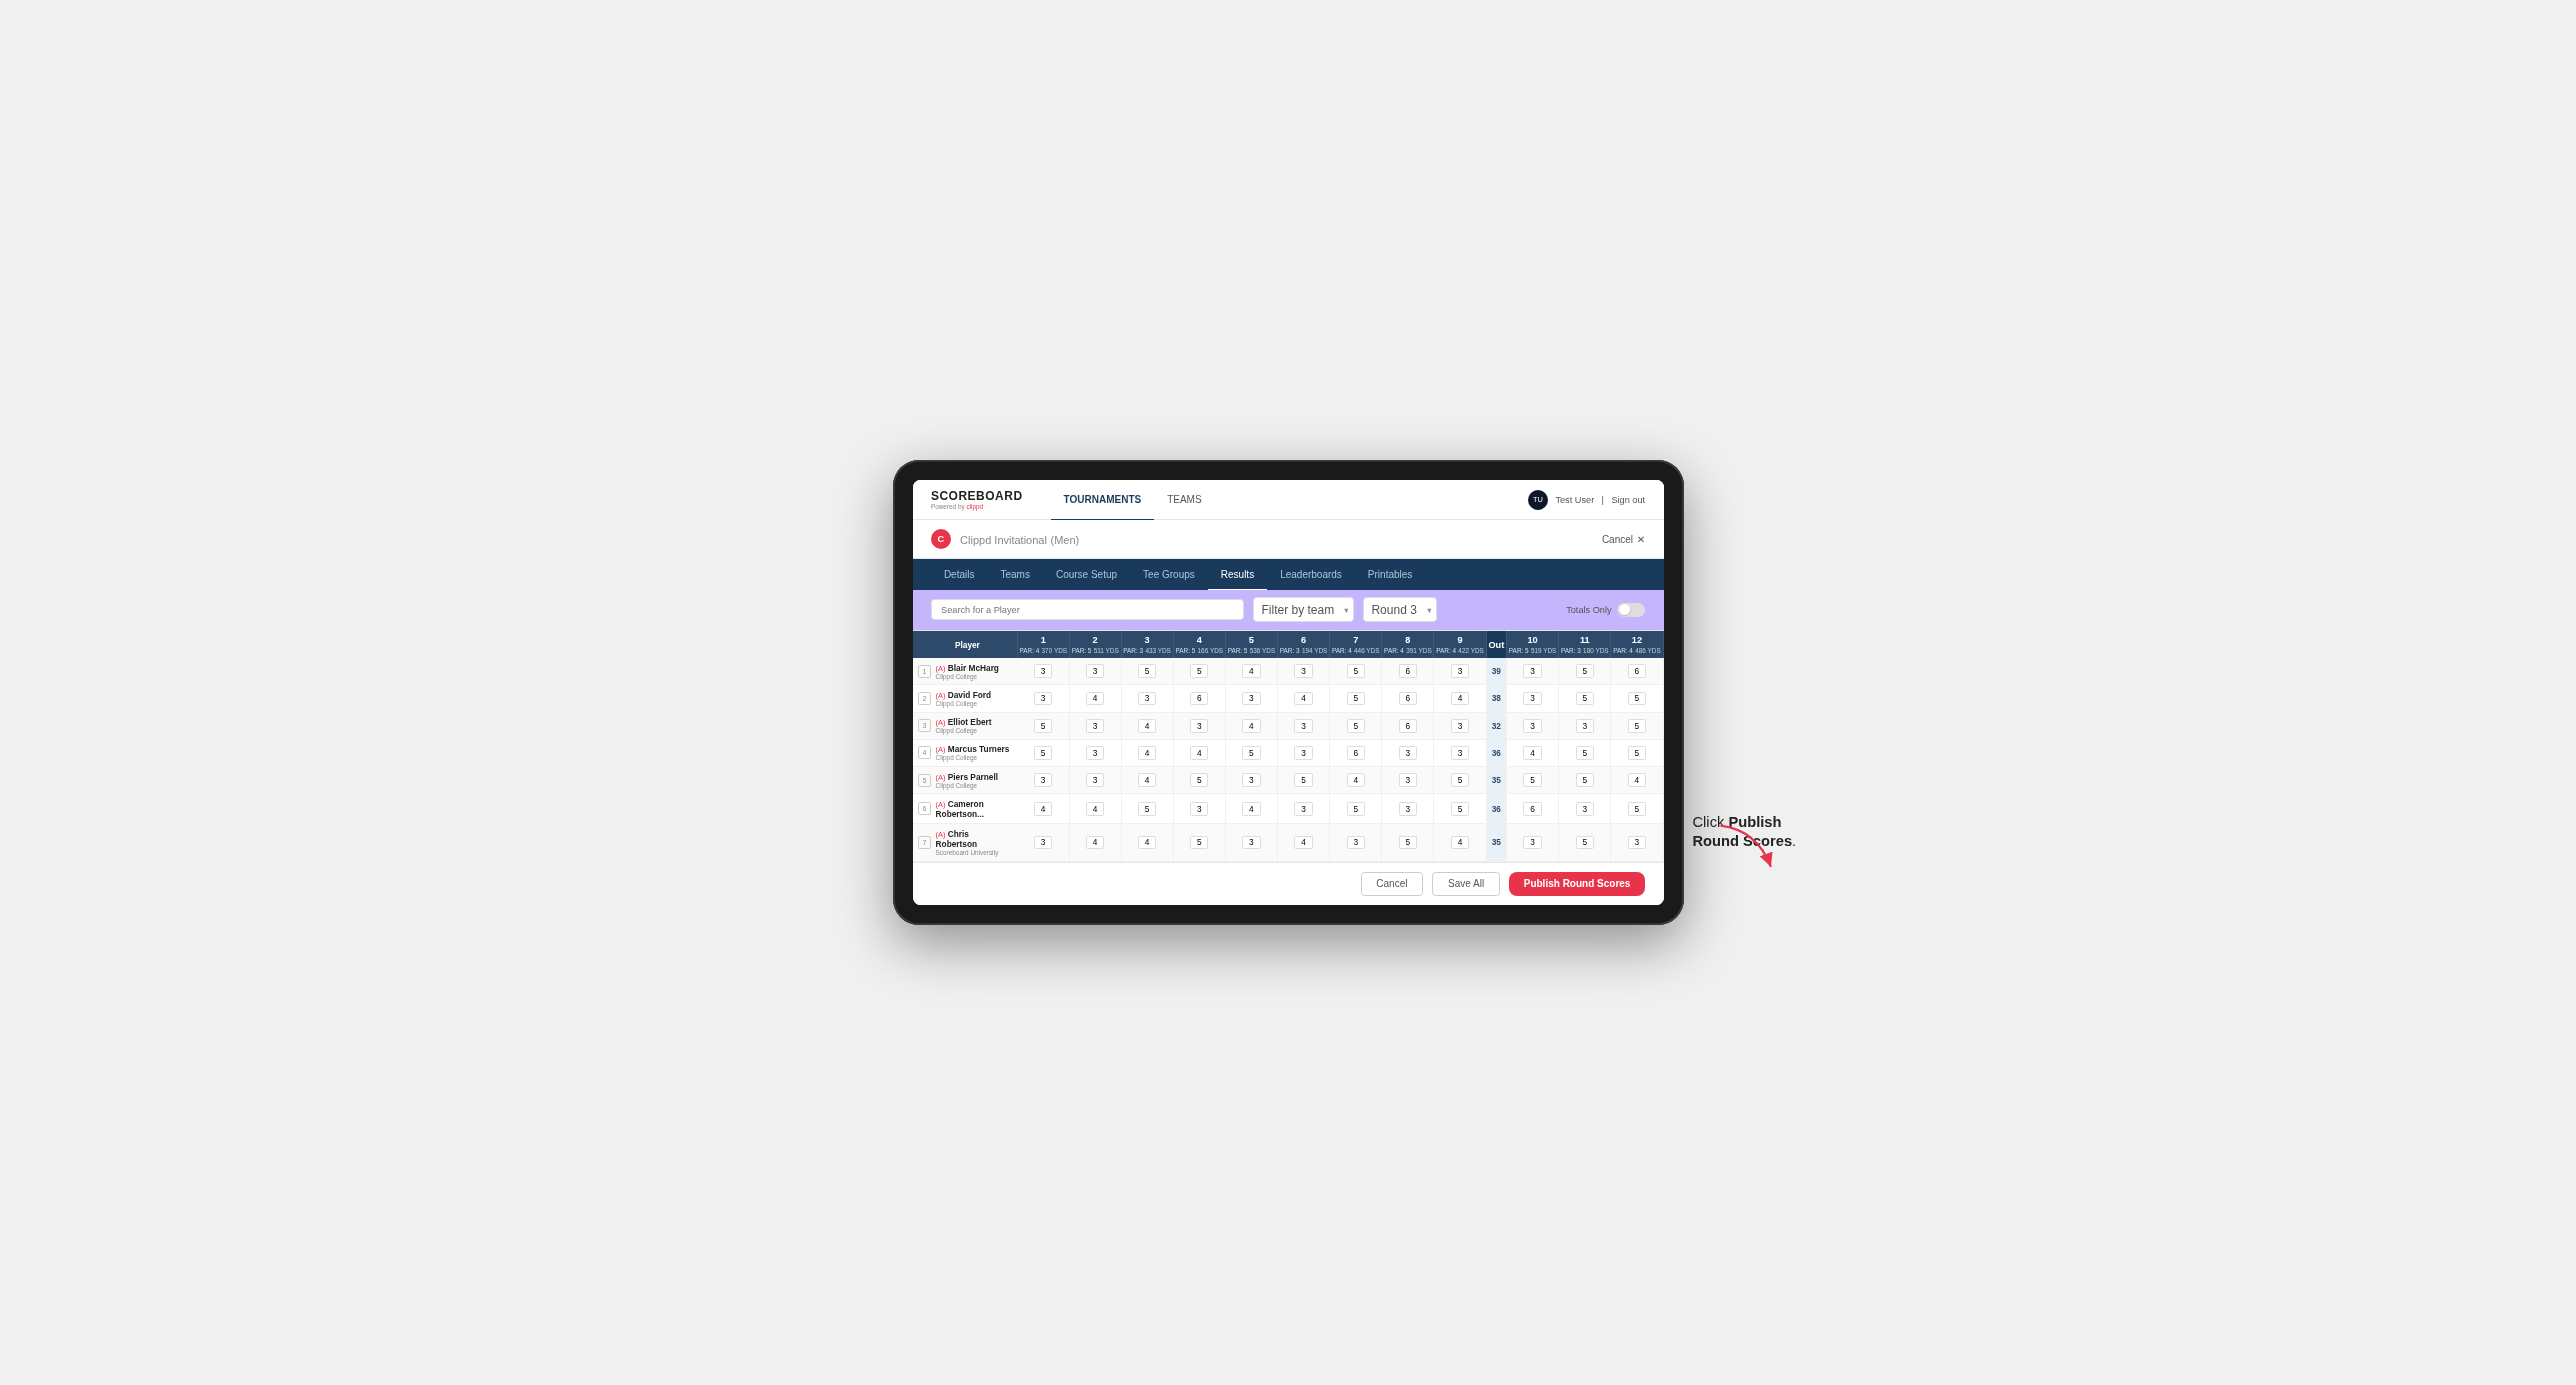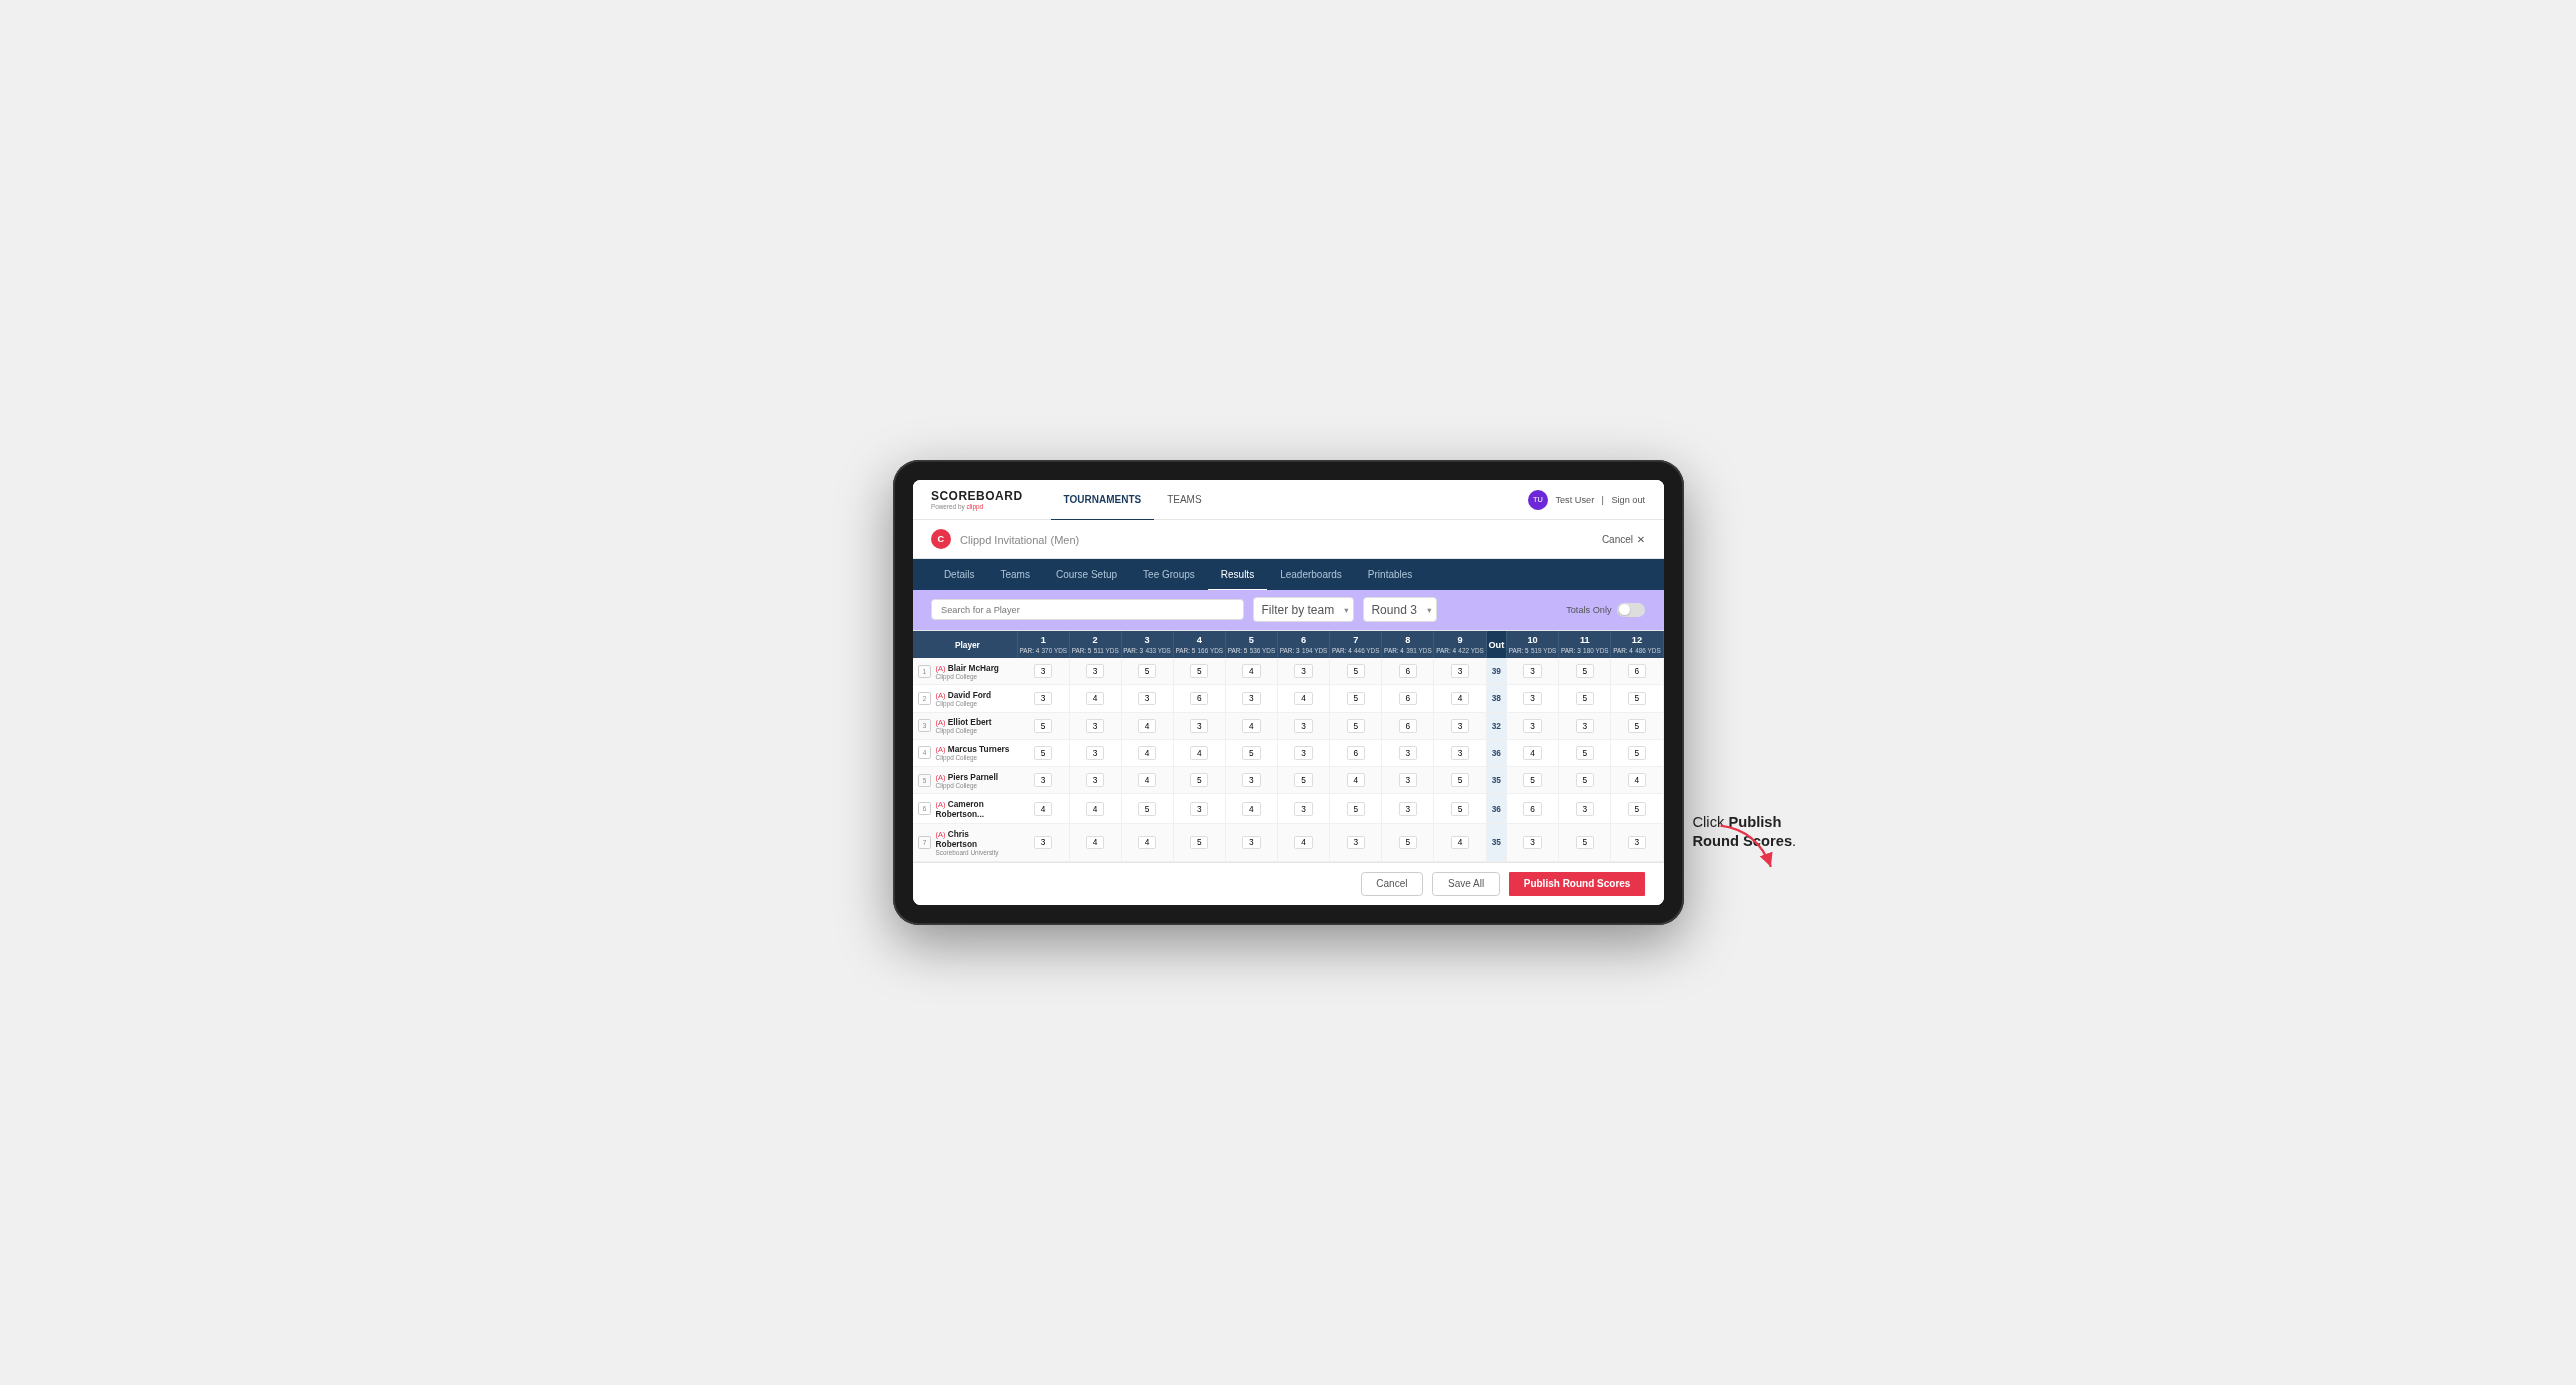"TU" .user-avatar { background: #6d28d9 -> #0f172a }
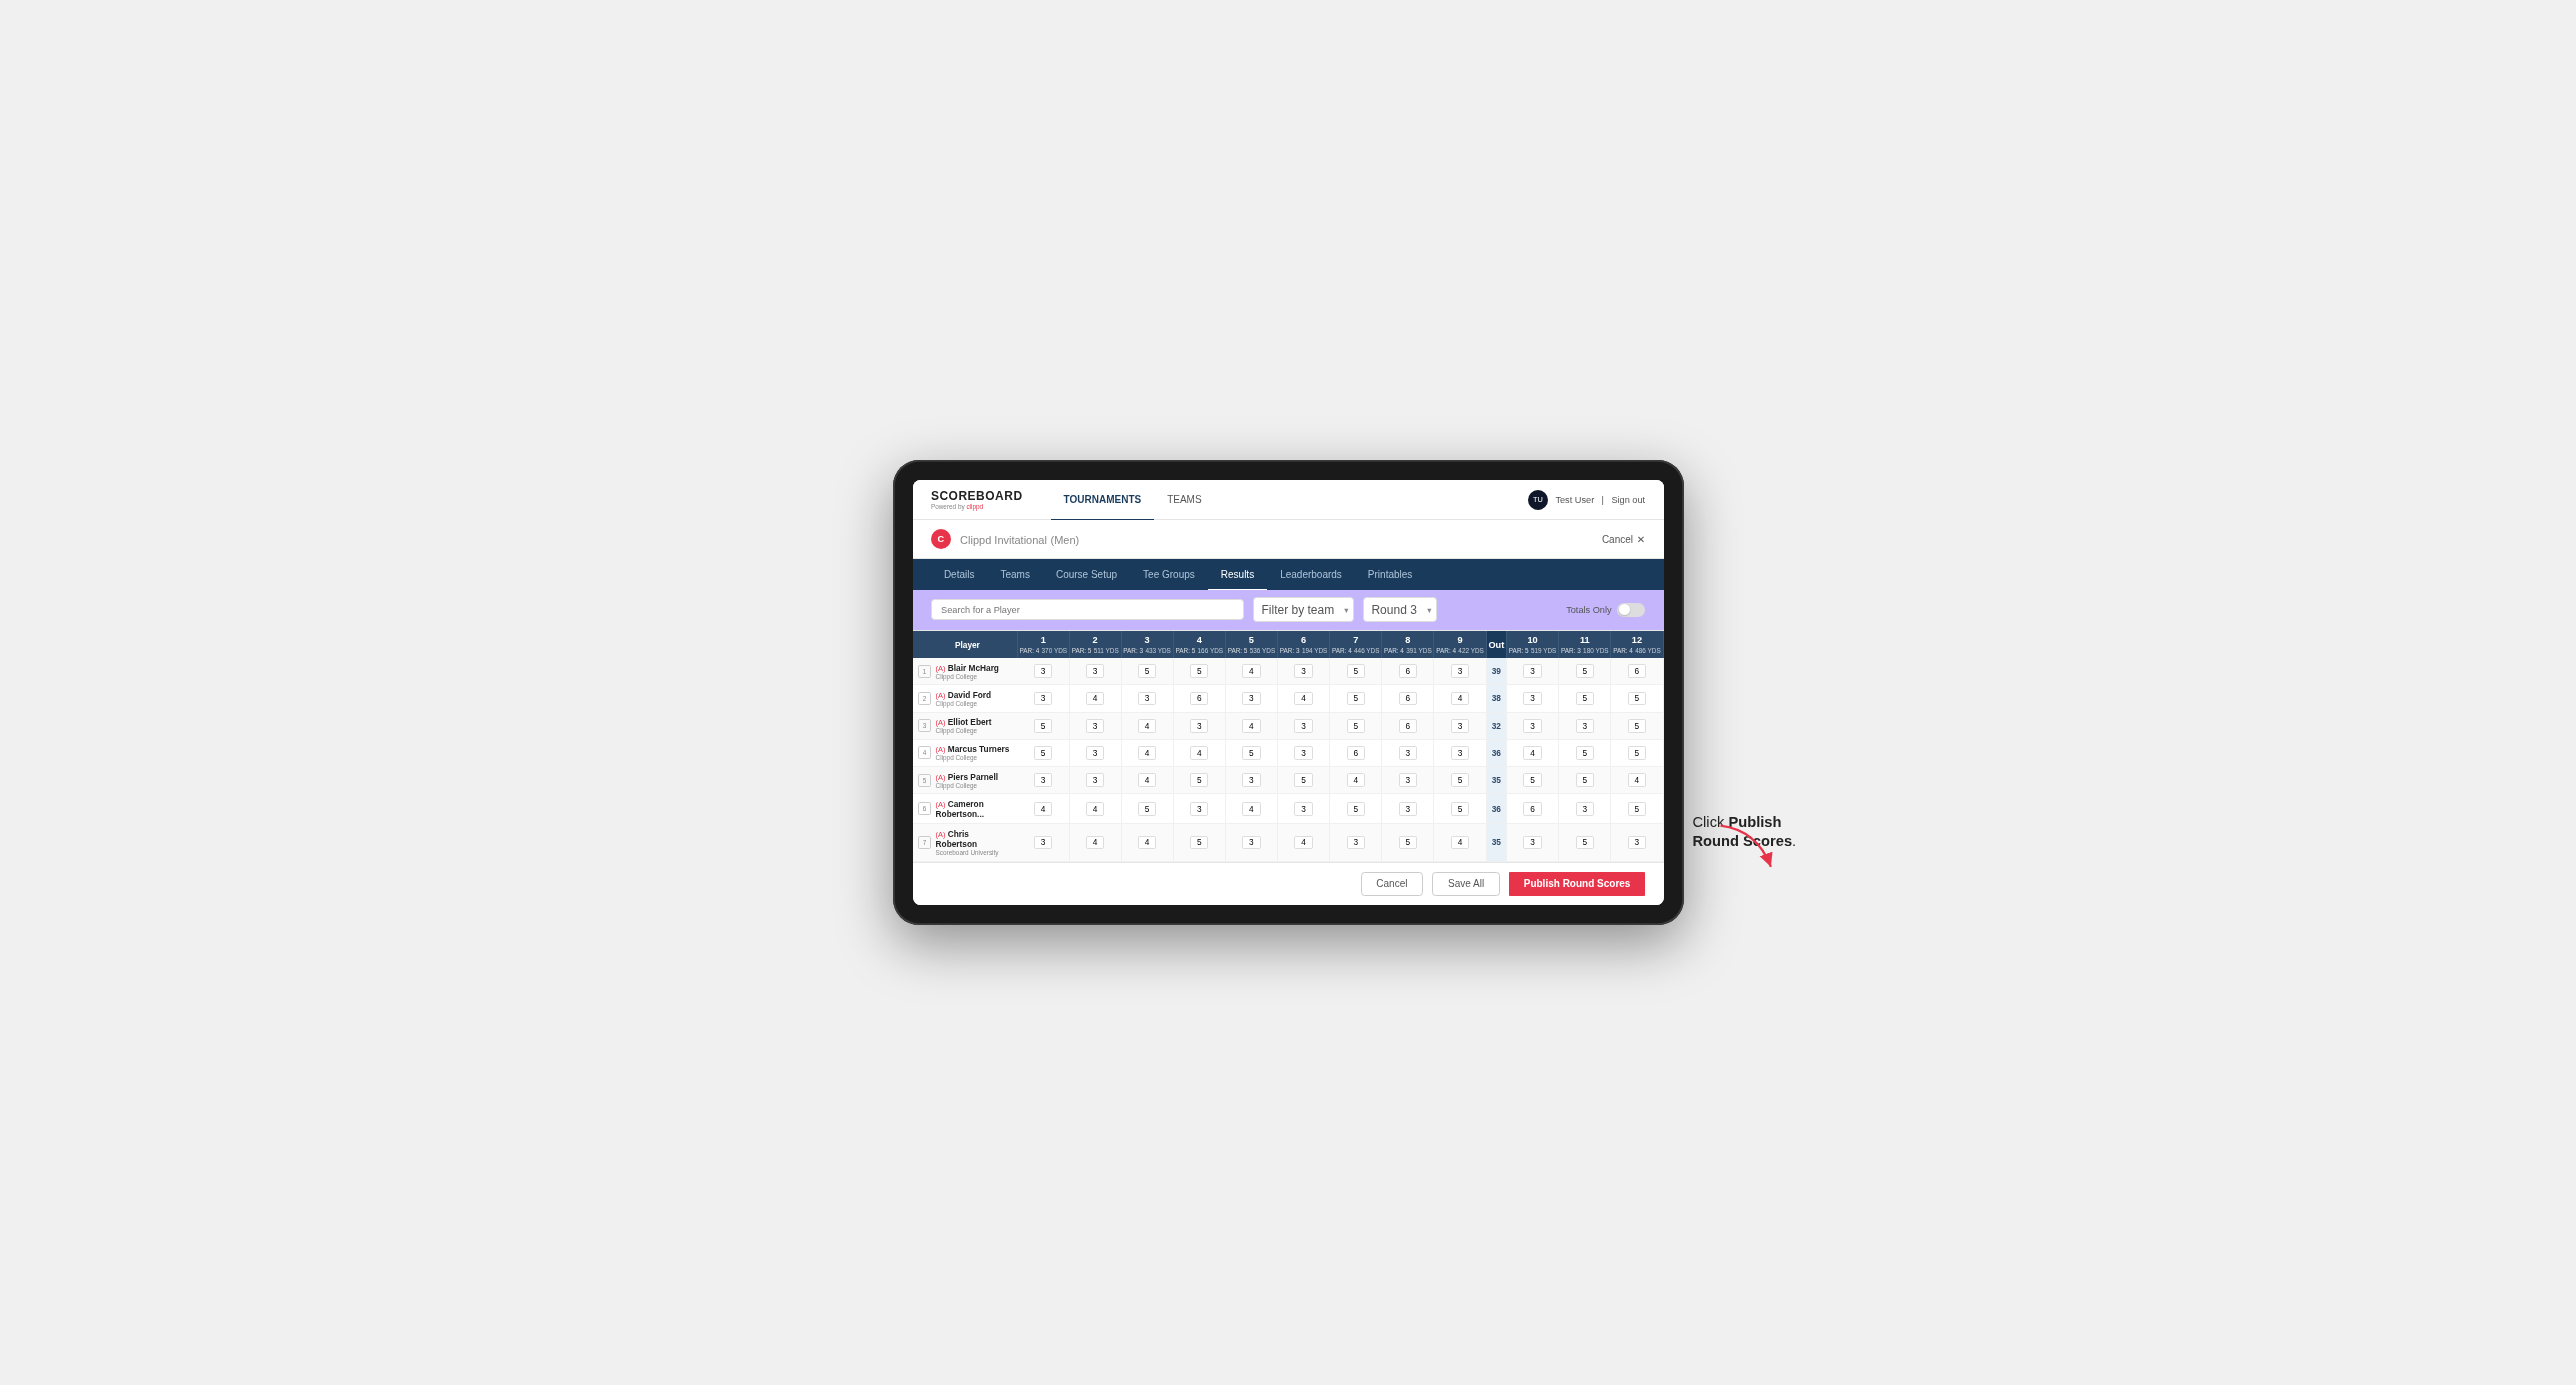"Publish Round Scores" .btn-publish { border-radius: 1px -> 8px }
